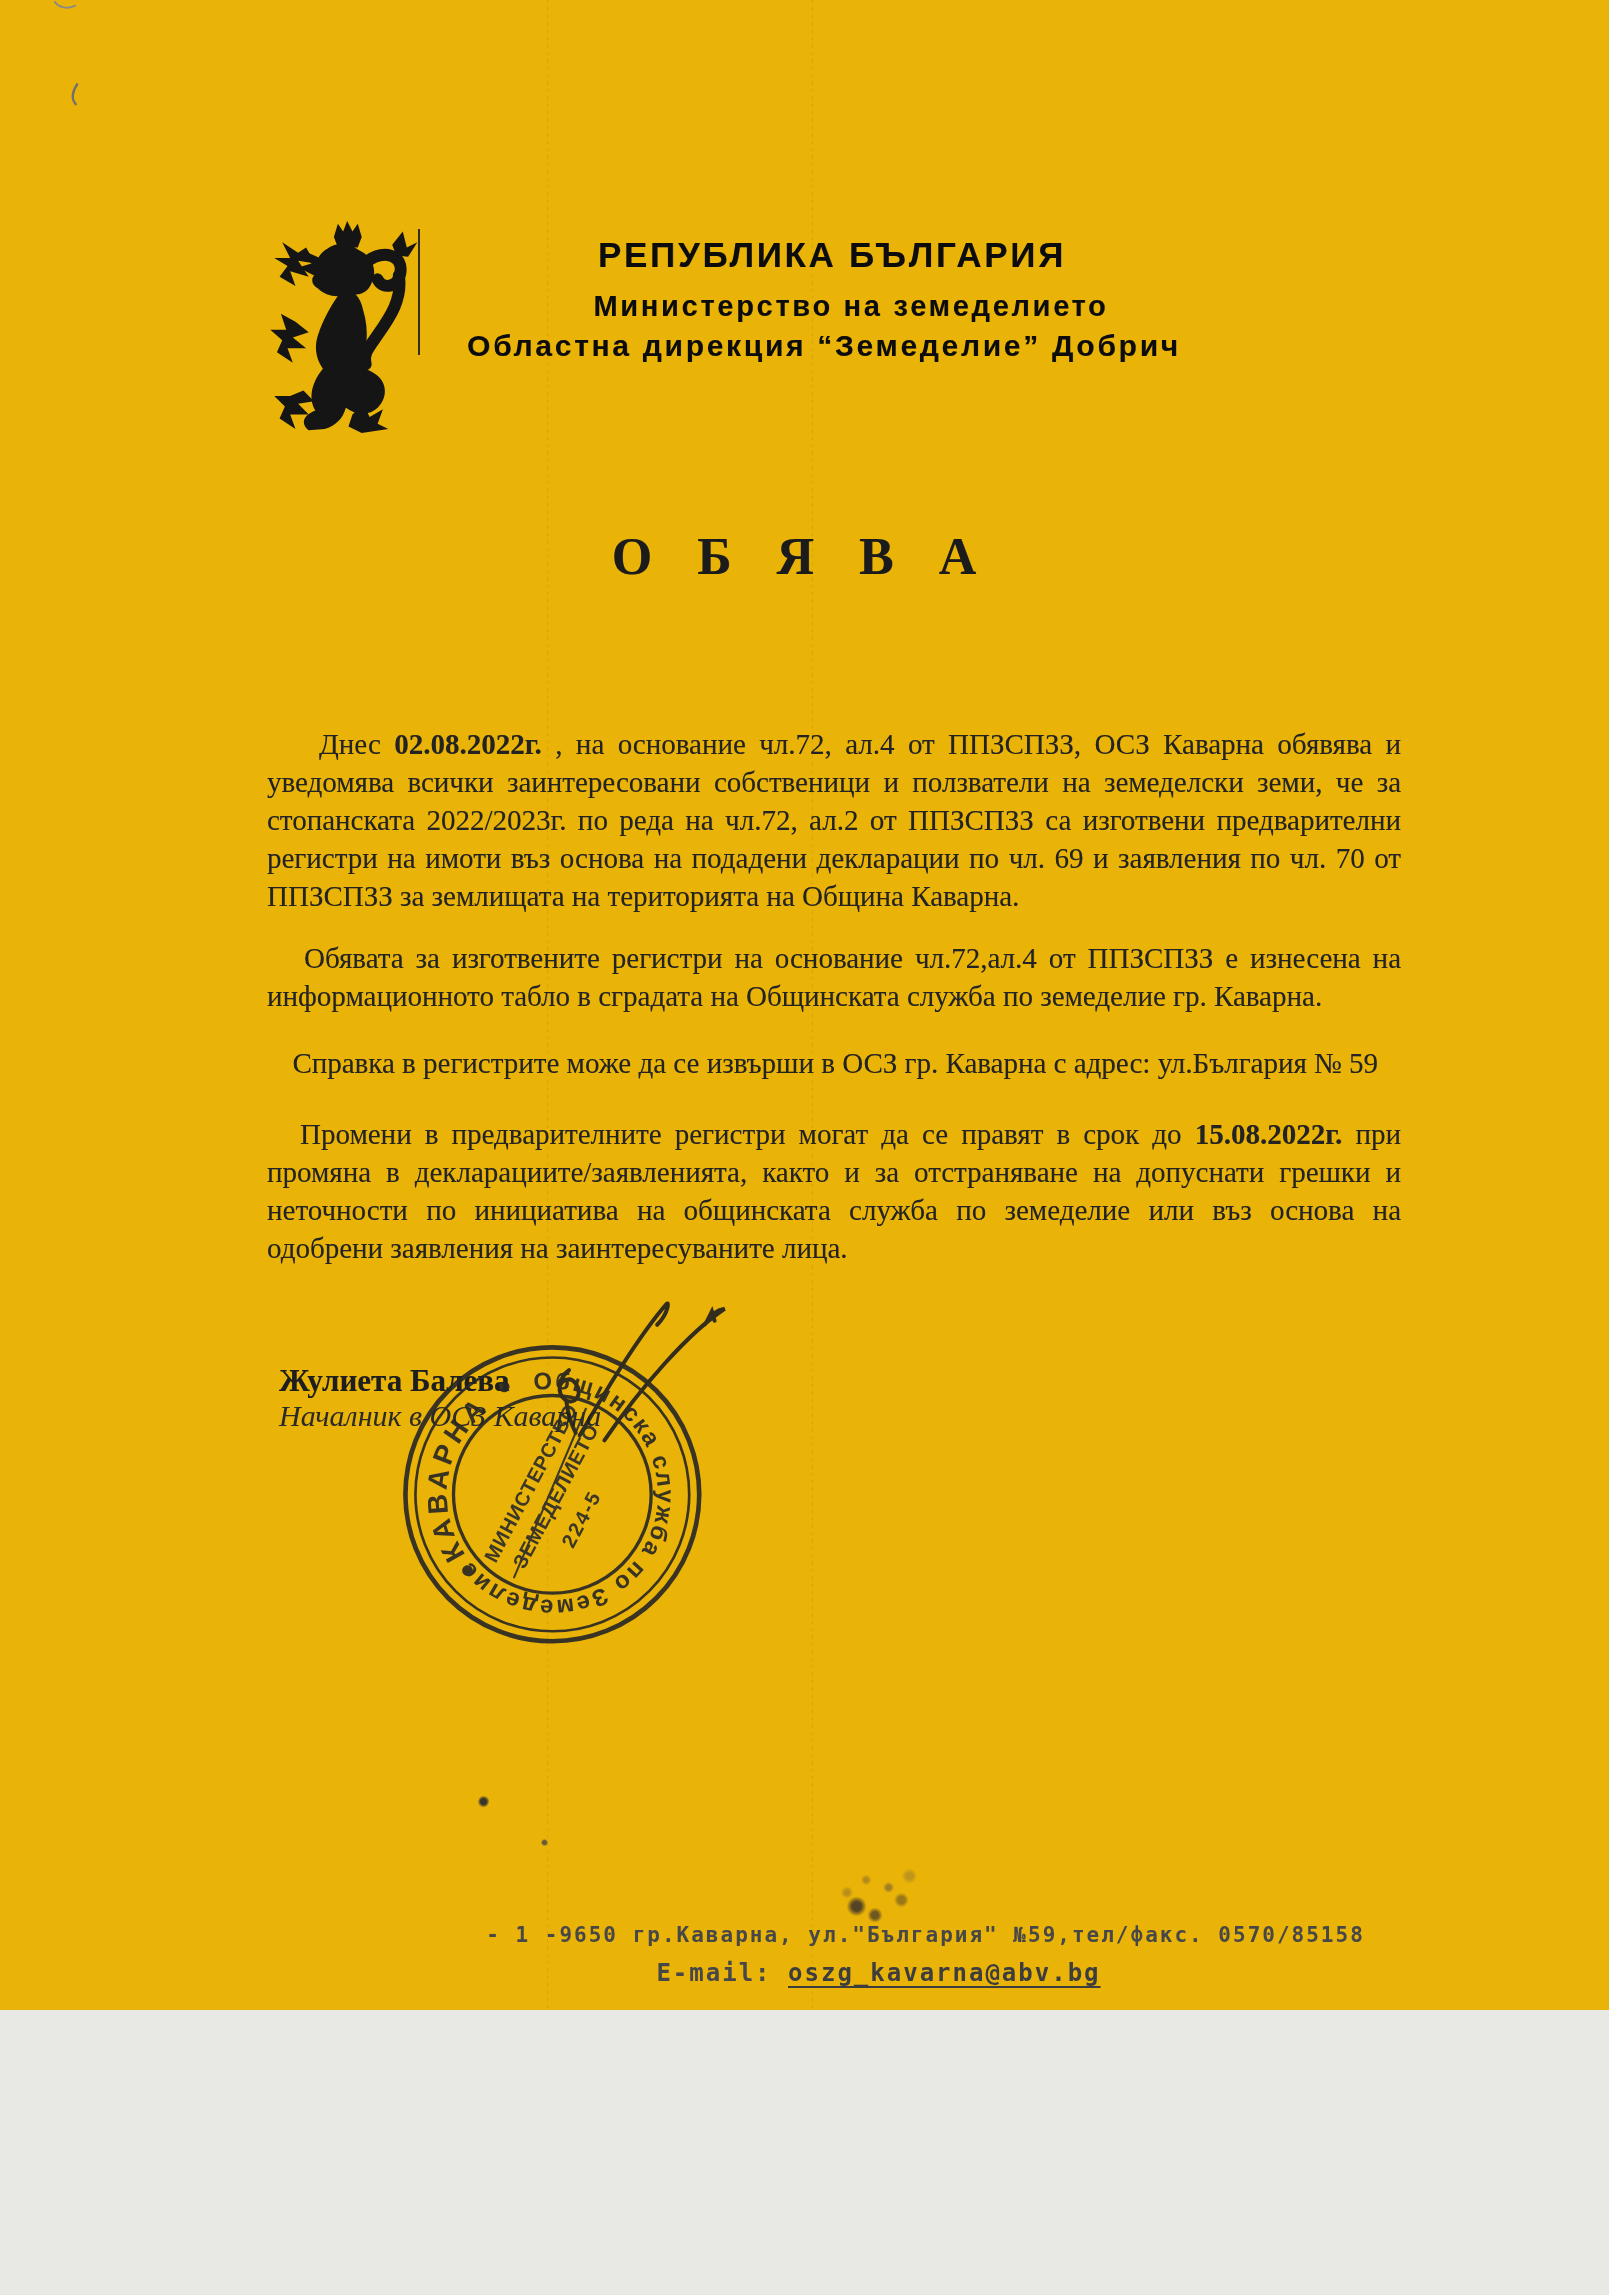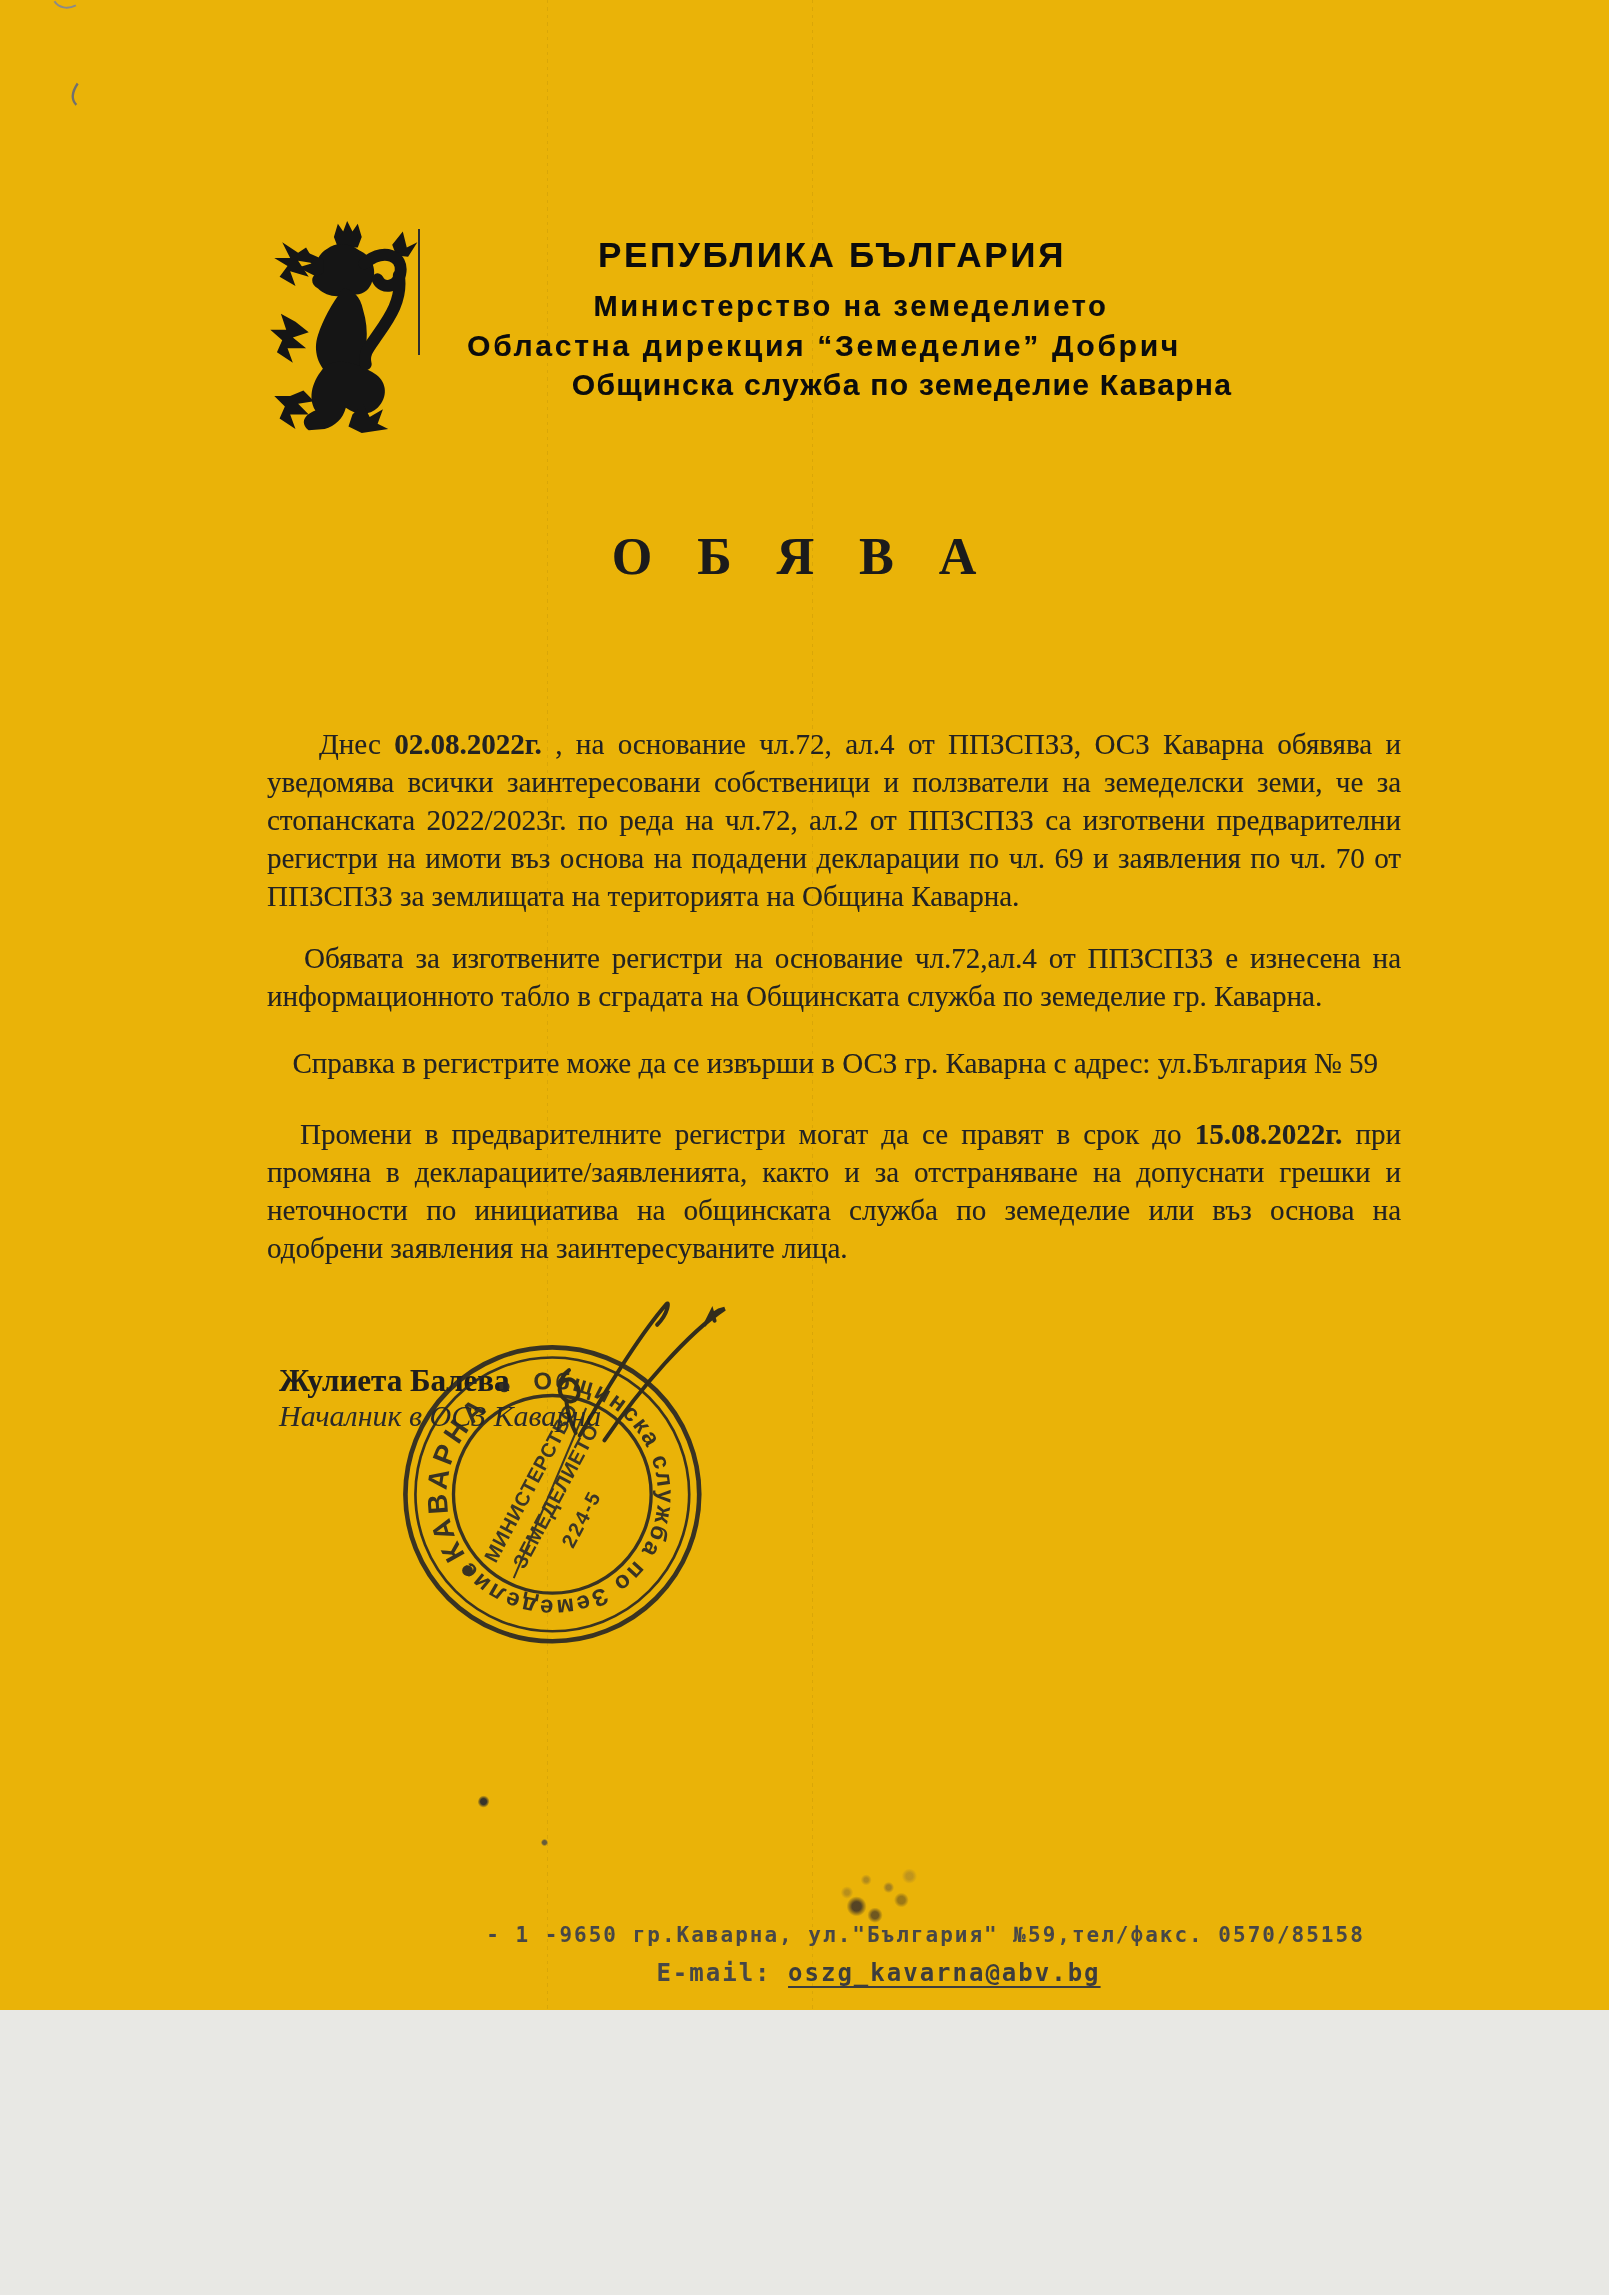"Общинска служба по земеделие Каварна" div.hl { html: <div>Общинска служба по земеделие Каварна</div> -> none }
